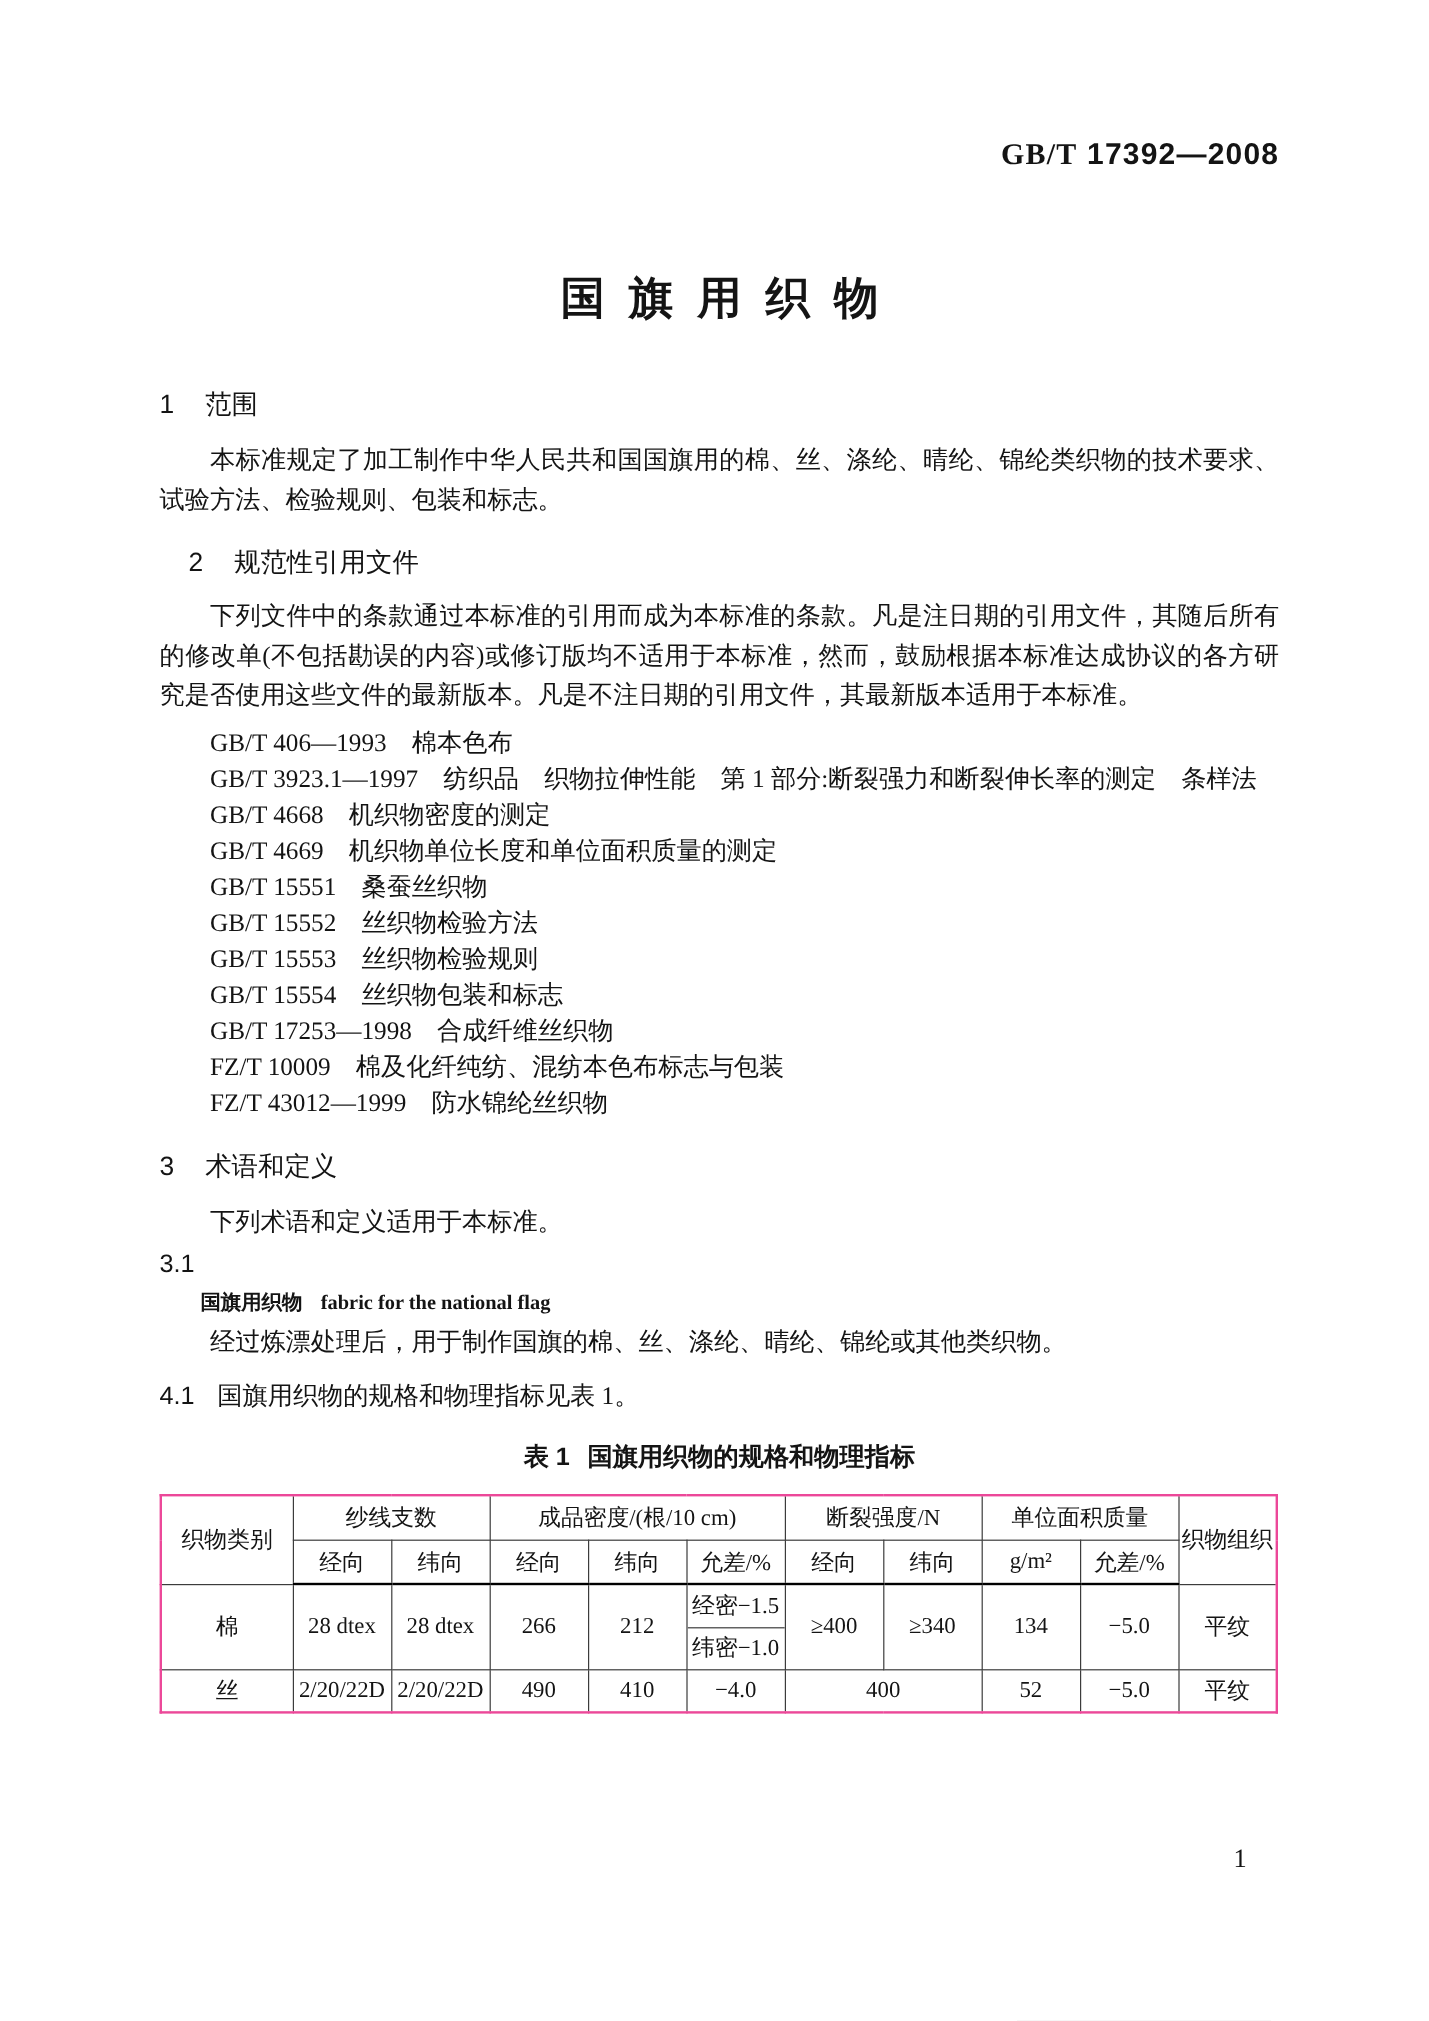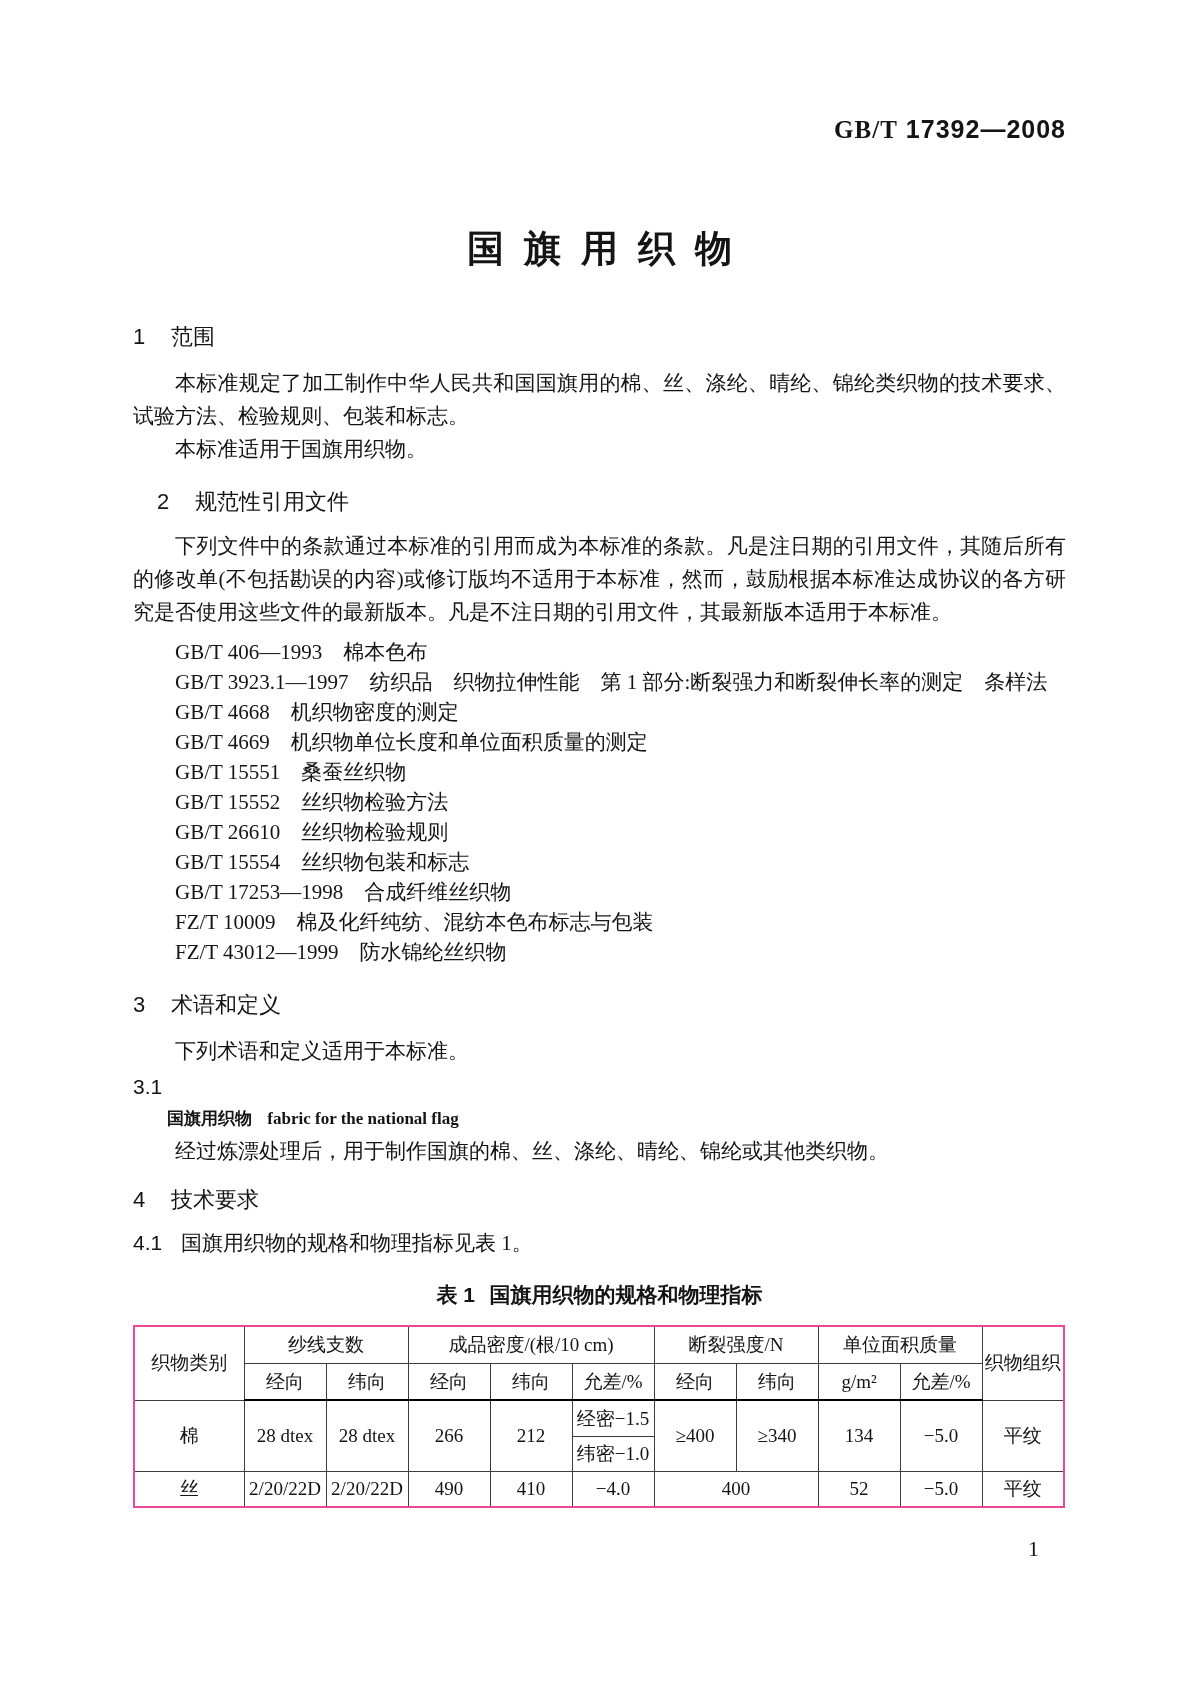"本标准适用于国旗用织物。" p.body-p { html: <p>本标准适用于国旗用织物。</p> -> none }
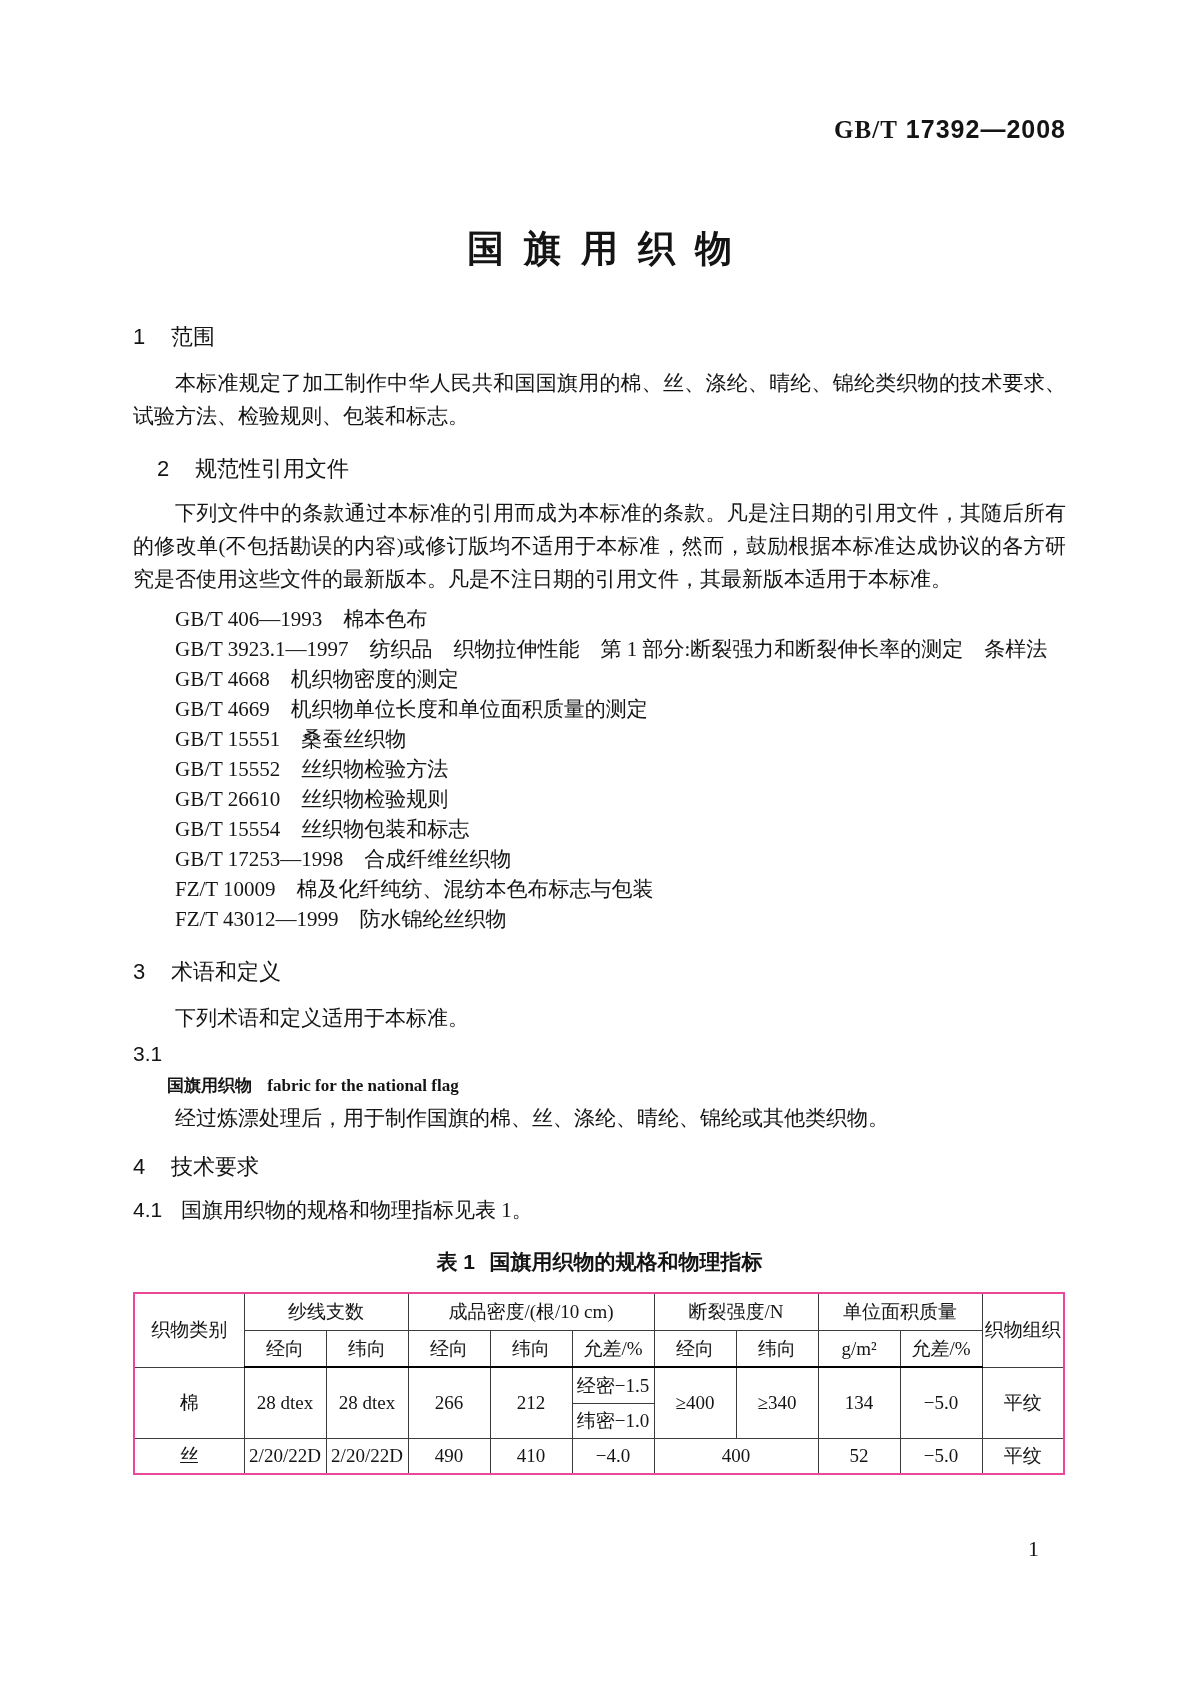"GB/T 26610 丝织物检验规则" p.ref-p { text: 26610 -> 15553 }
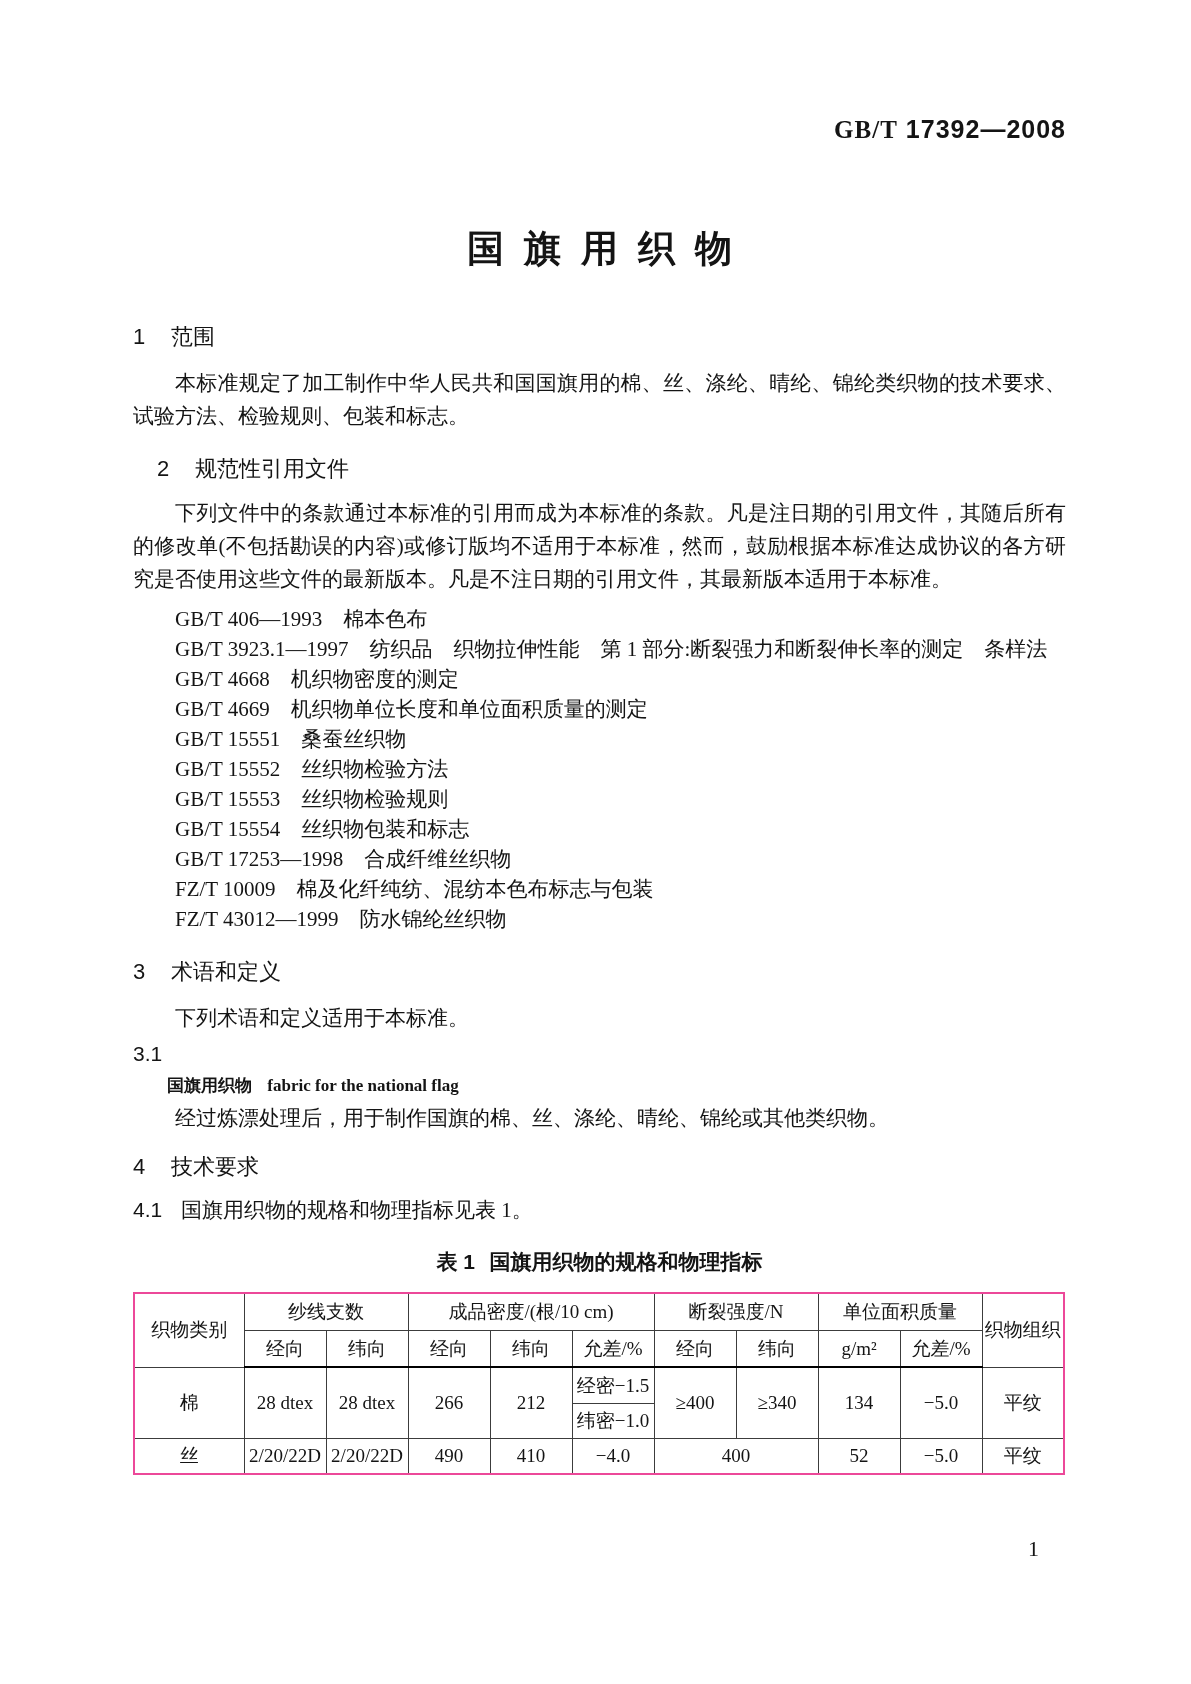"4 技术要求" div.sec-heading { html: <div> <span>4</span><span>技术要求</span> </div> -> none }
